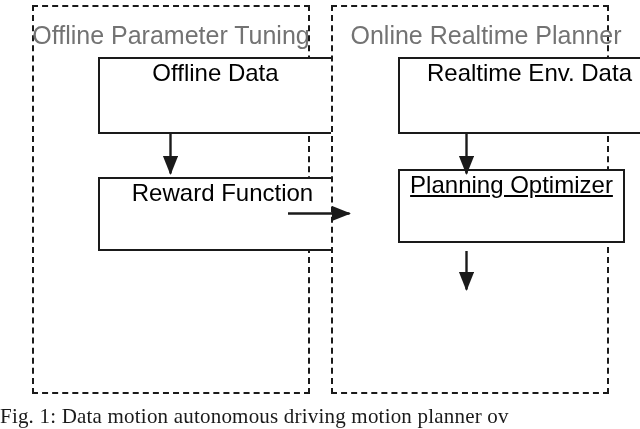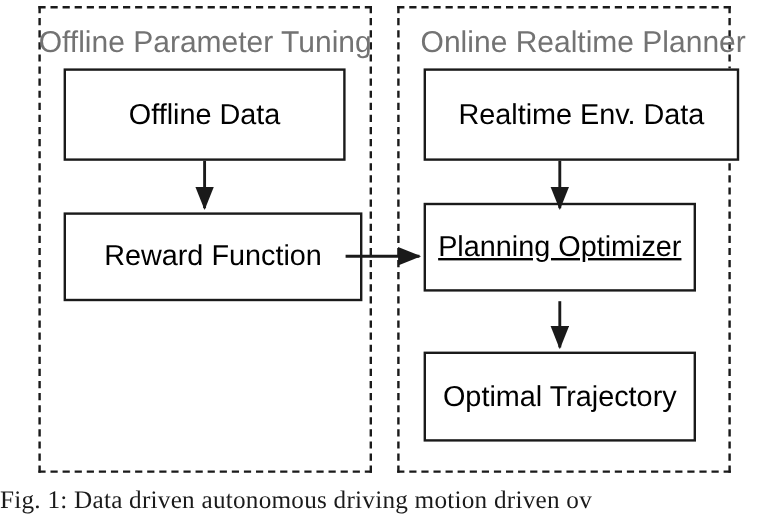"Offline Data" .node { align-items: center -> flex-start; margin-left: none -> 45px }
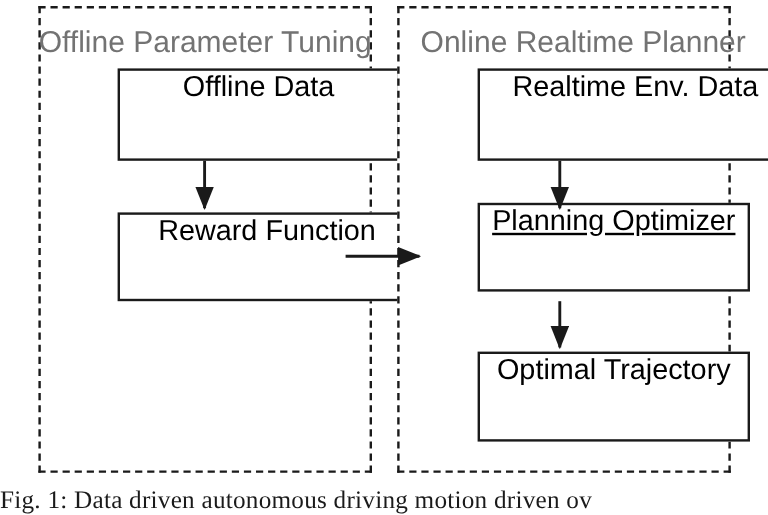"Optimal Trajectory" div.node { html: <div> <span>Optimal Trajectory</span> </div> -> none }
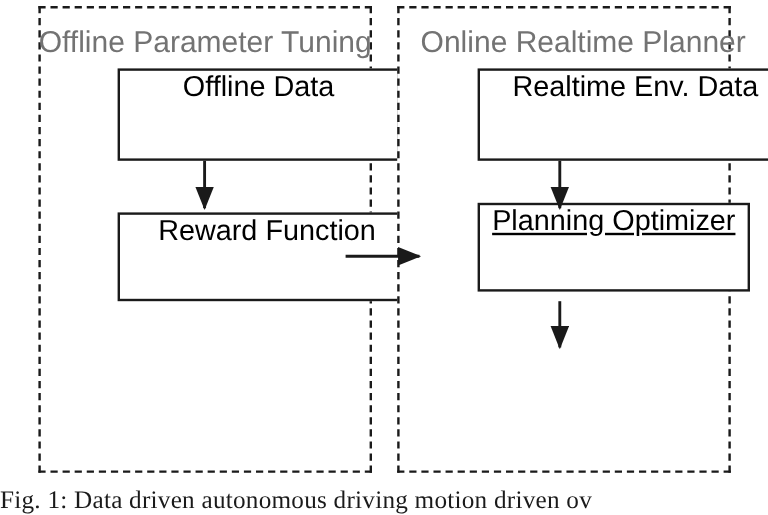"Fig. 1: Data driven autonomous" div.caption { text: driven autonomous driving motion driven -> motion autonomous driving motion planner }
